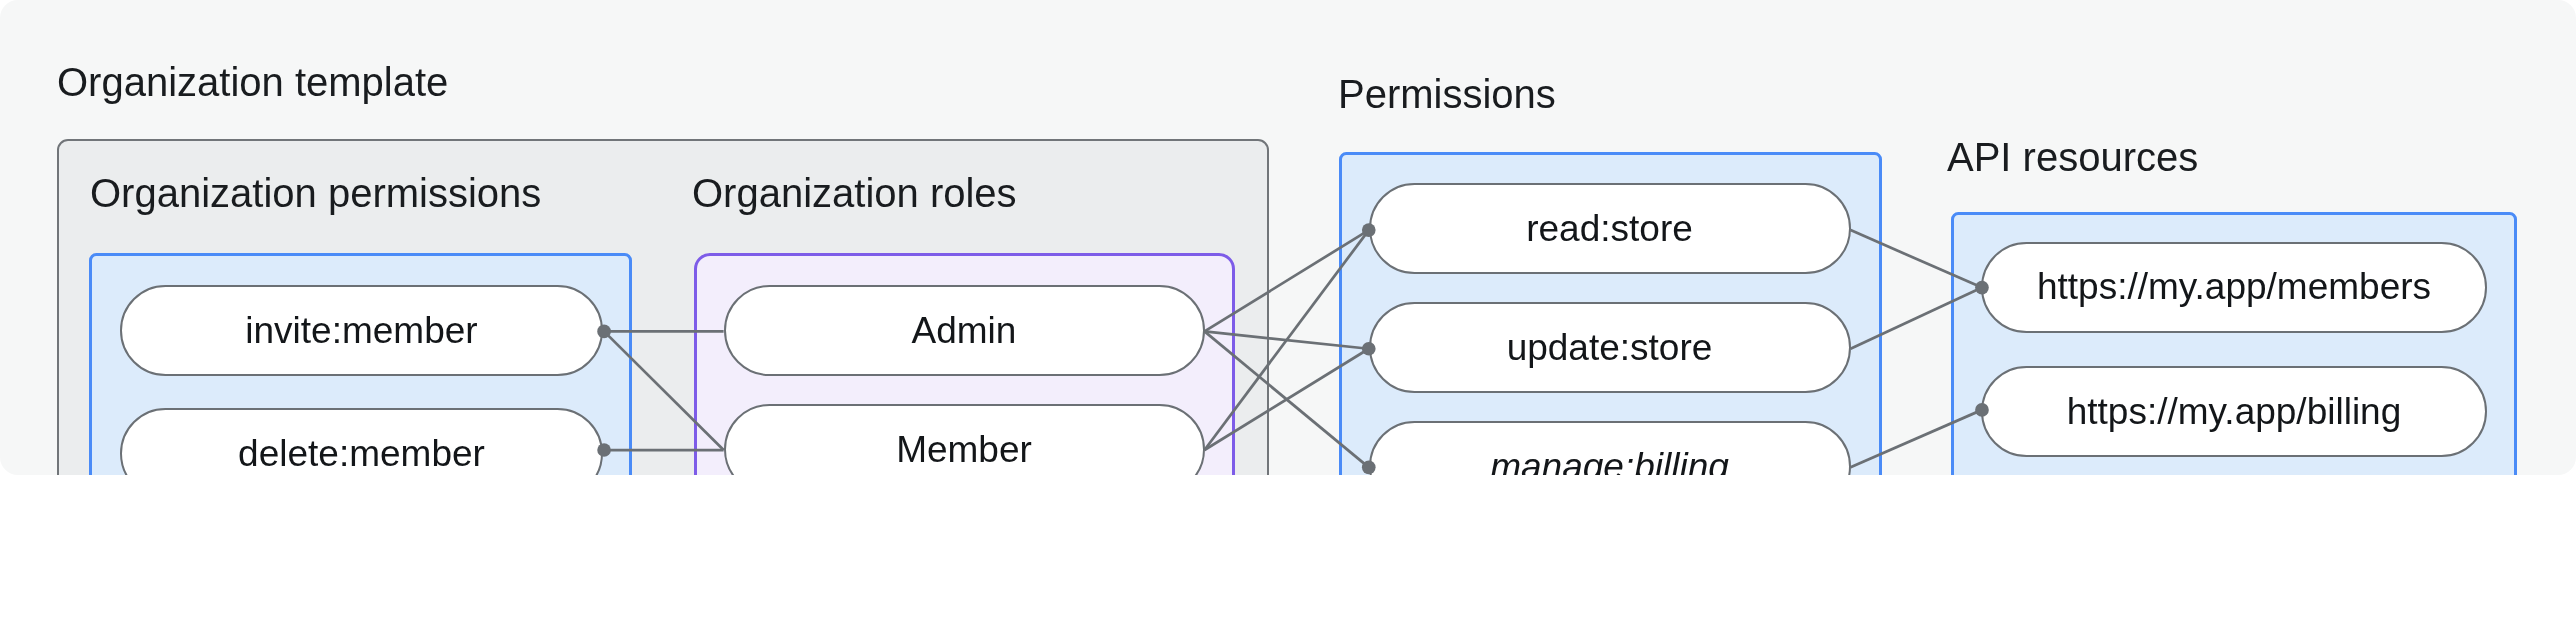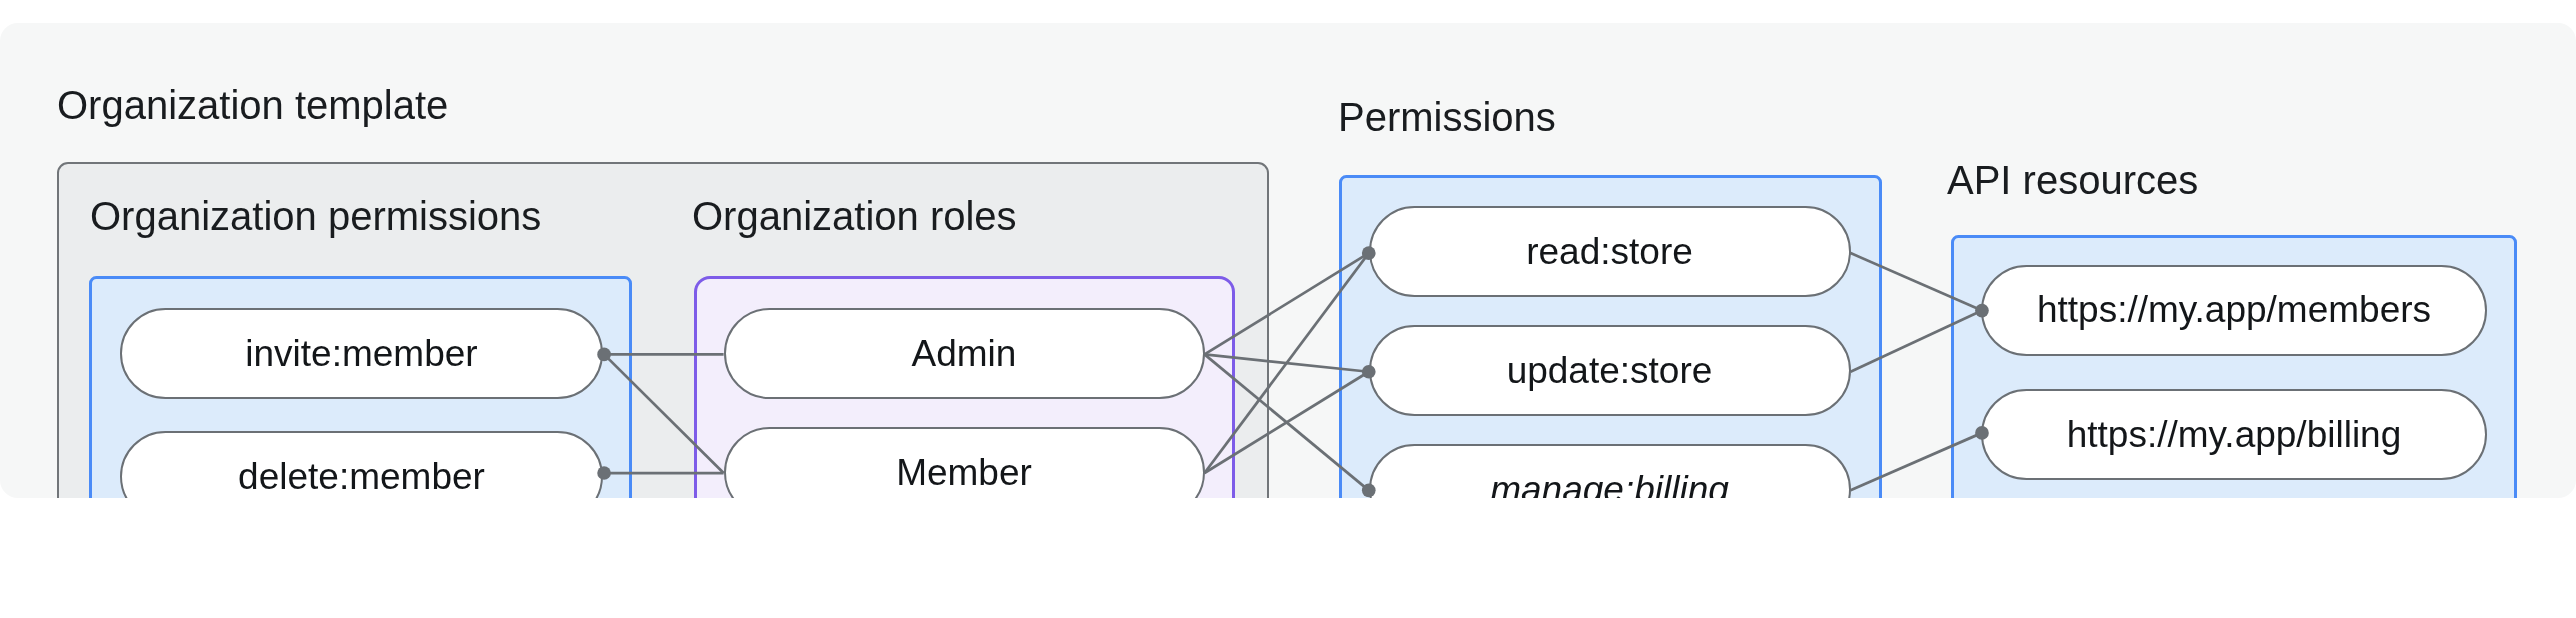"Organization template" .canvas { margin-top: 23px -> none }
